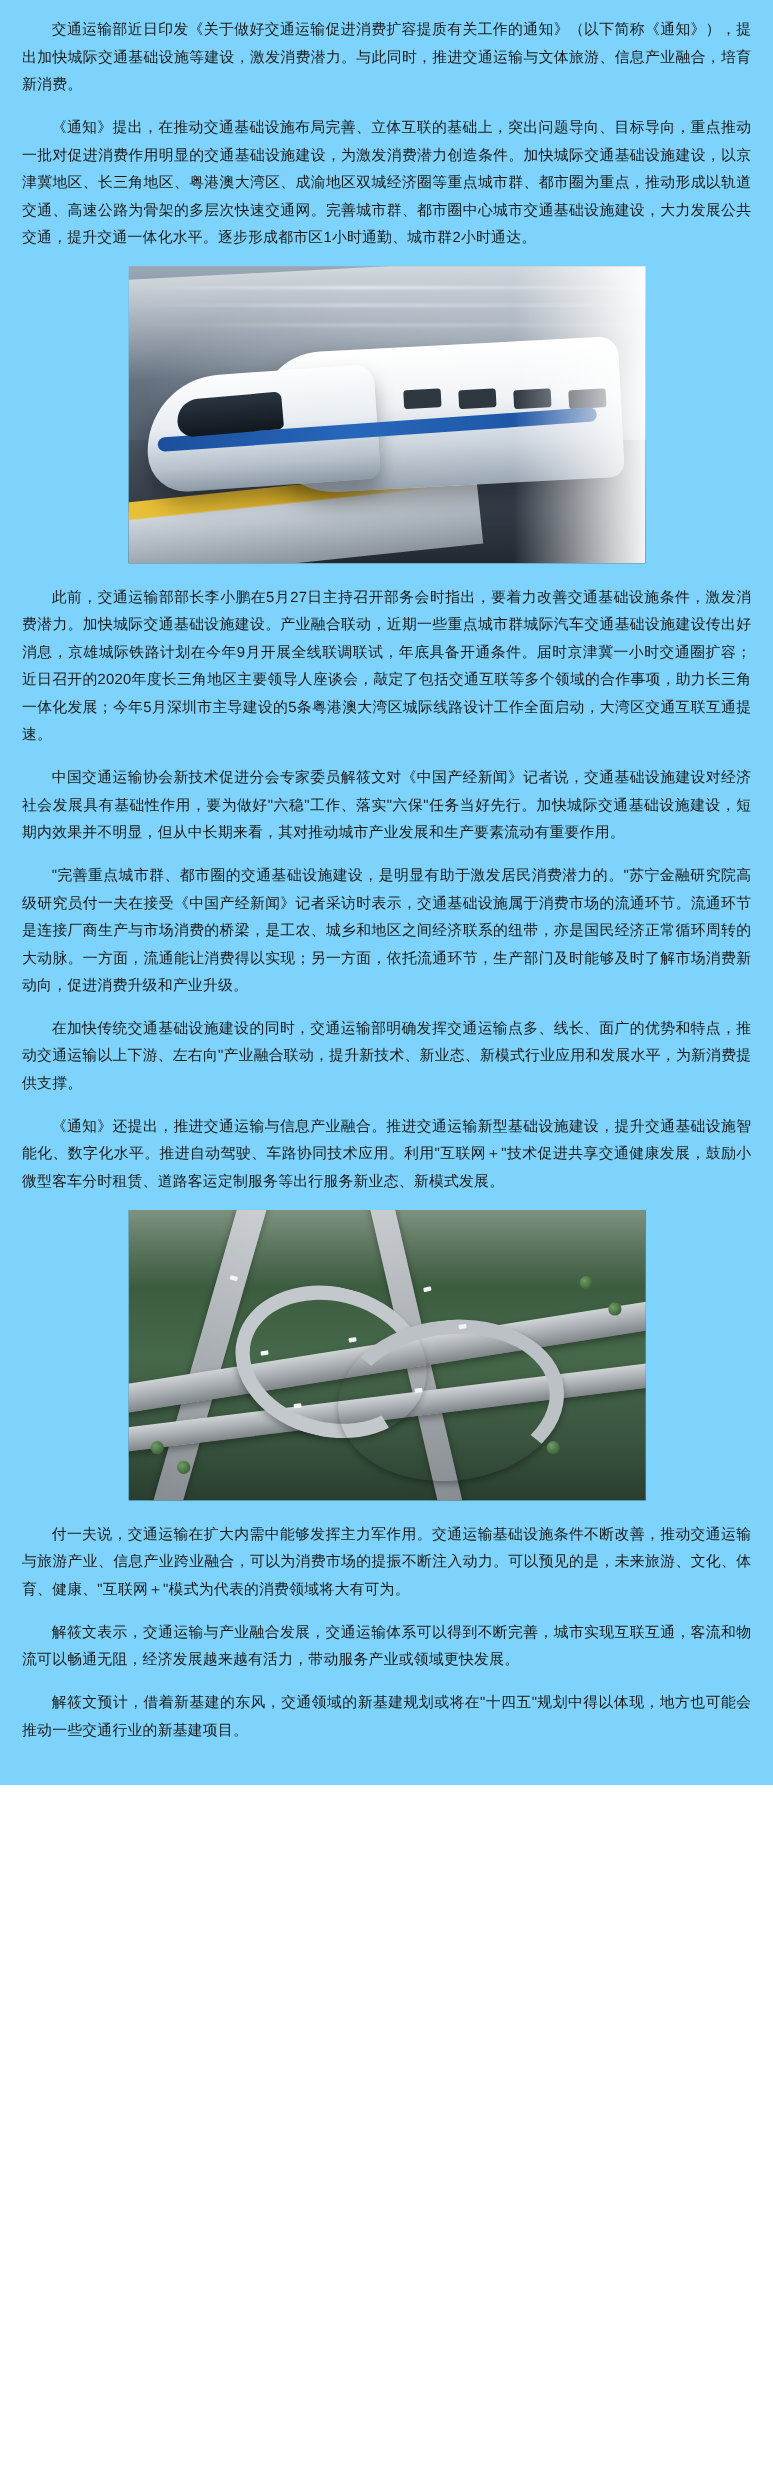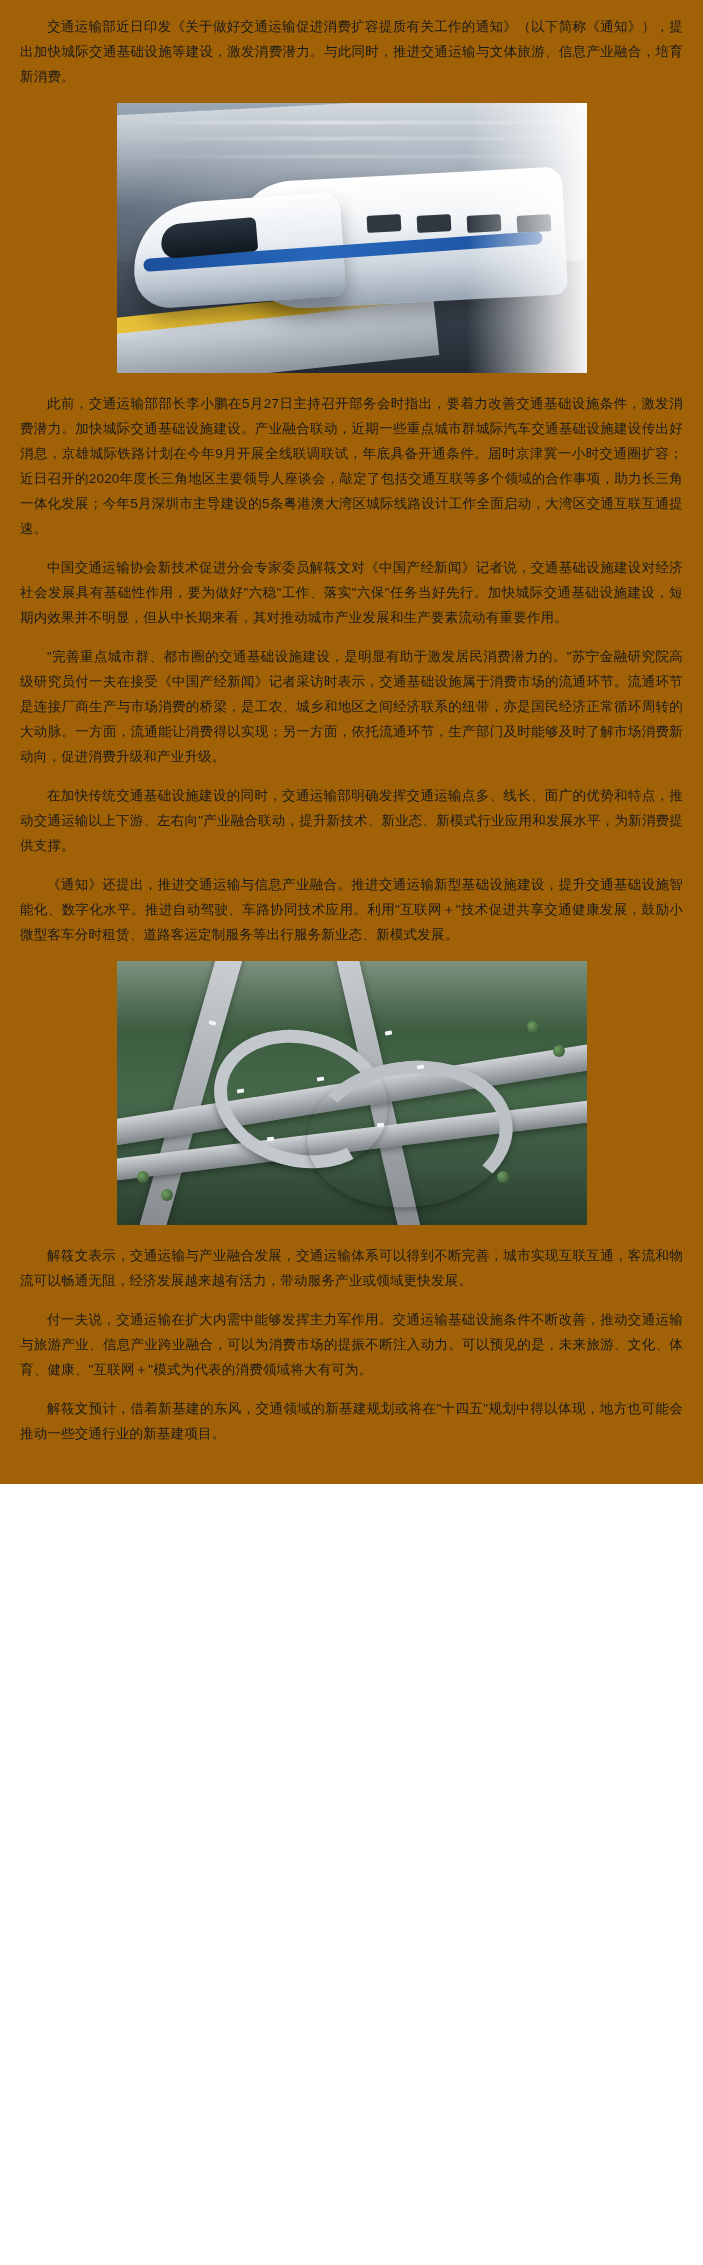"交通运输部近日印发《关于做好交通运输促进消费扩容提质有关工作的通知》（以下简称《" .page { background: #a16207 -> #7dd3fc }
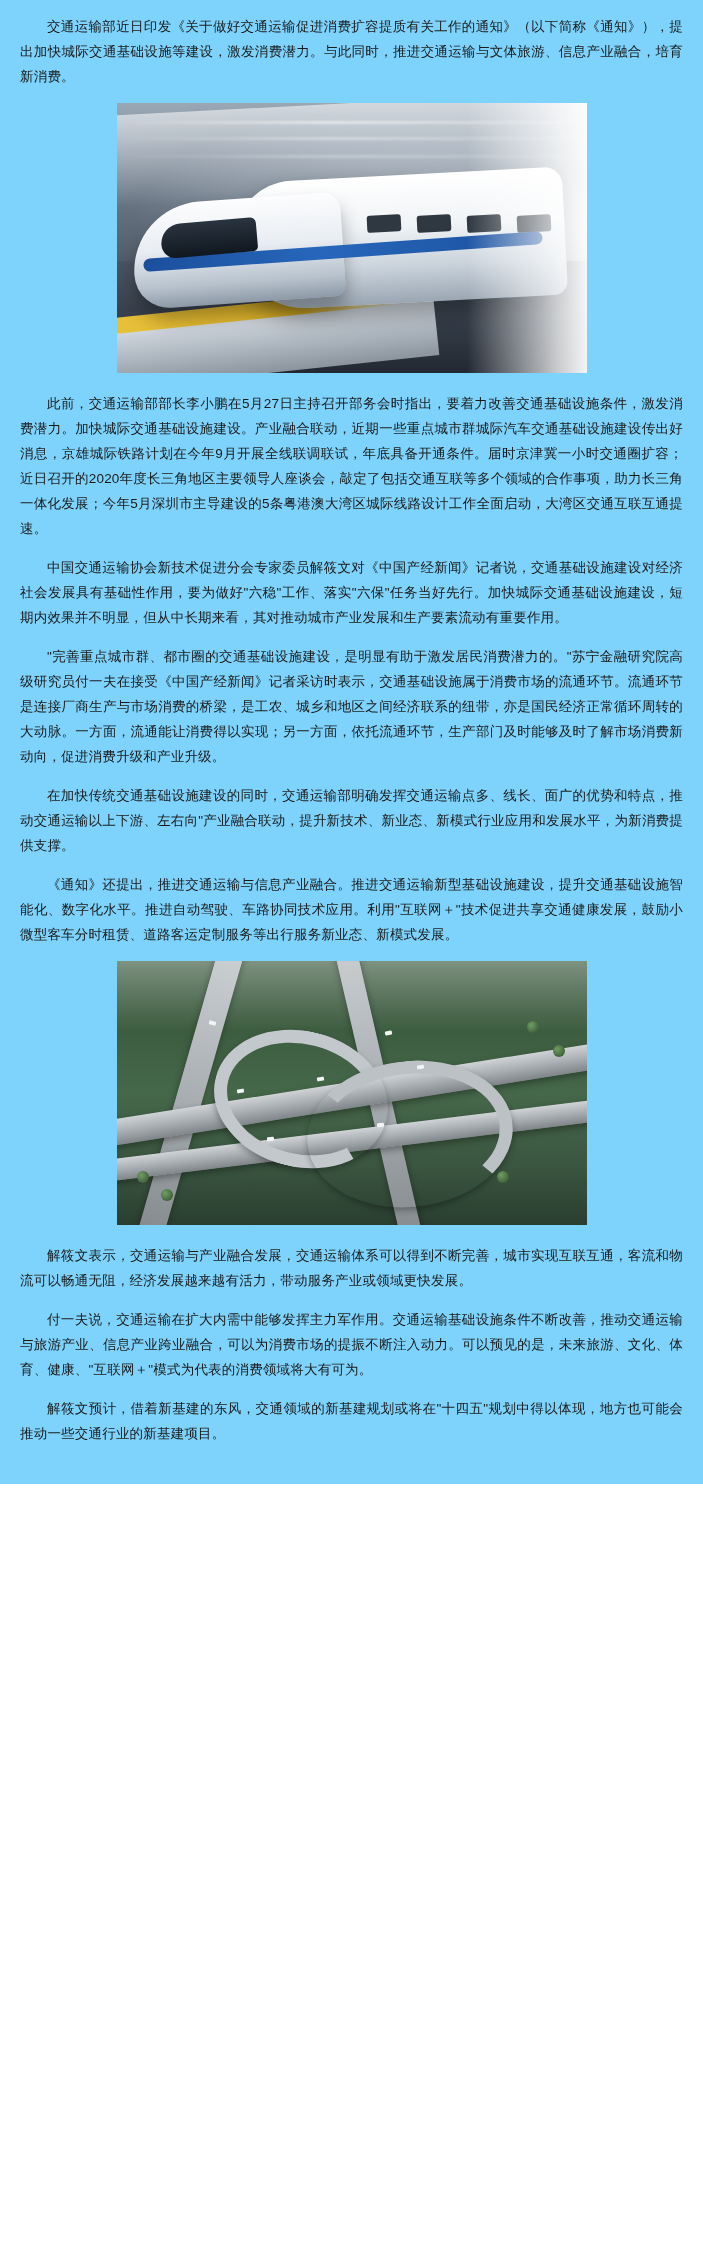"《通知》提出，在推动交通基础设施布局完善、立体互联的基础上，突出问题导向、目标导" p.para { html: none -> <p>《通知》提出，在推动交通基础设施布局完善、立体互联的基础上，突出问题导向、目标导向，重点推动一批对促进消费作用明显的交通基础设施建设，为激发消费潜力创造条件。加快城际交通基础设施建设，以京津冀地区、长三角地区、粤港澳大湾区、成渝地区双城经济圈等重点城市群、都市圈为重点，推动形成以轨道交通、高速公路为骨架的多层次快速交通网。完善城市群、都市圈中心城市交通基础设施建设，大力发展公共交通，提升交通一体化水平。逐步形成都市区1小时通勤、城市群2小时通达。</p> }
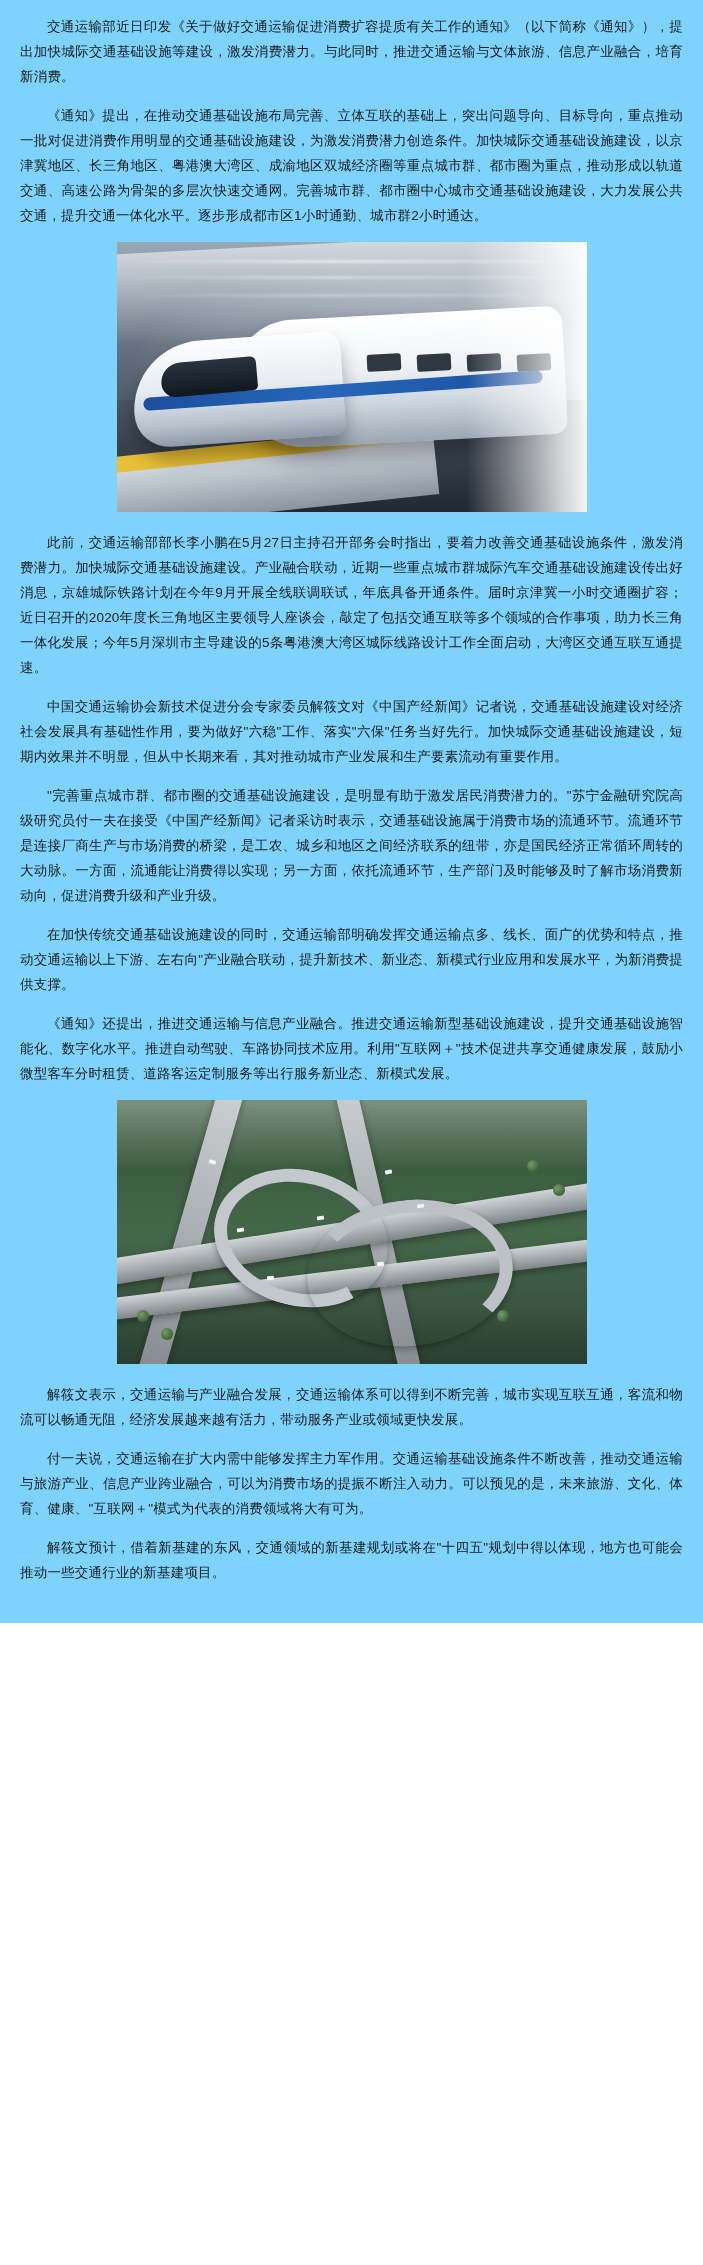"解筱文表示，交通运输与产业融合发展，交通运输体系可以得到不断完善，城市实现互联互" p.para { order: before "付一夫说，交通运输在扩大内需中能够发挥主力军作用。交通运输基础设施条件不断改善，" -> after "付一夫说，交通运输在扩大内需中能够发挥主力军作用。交通运输基础设施条件不断改善，" }
